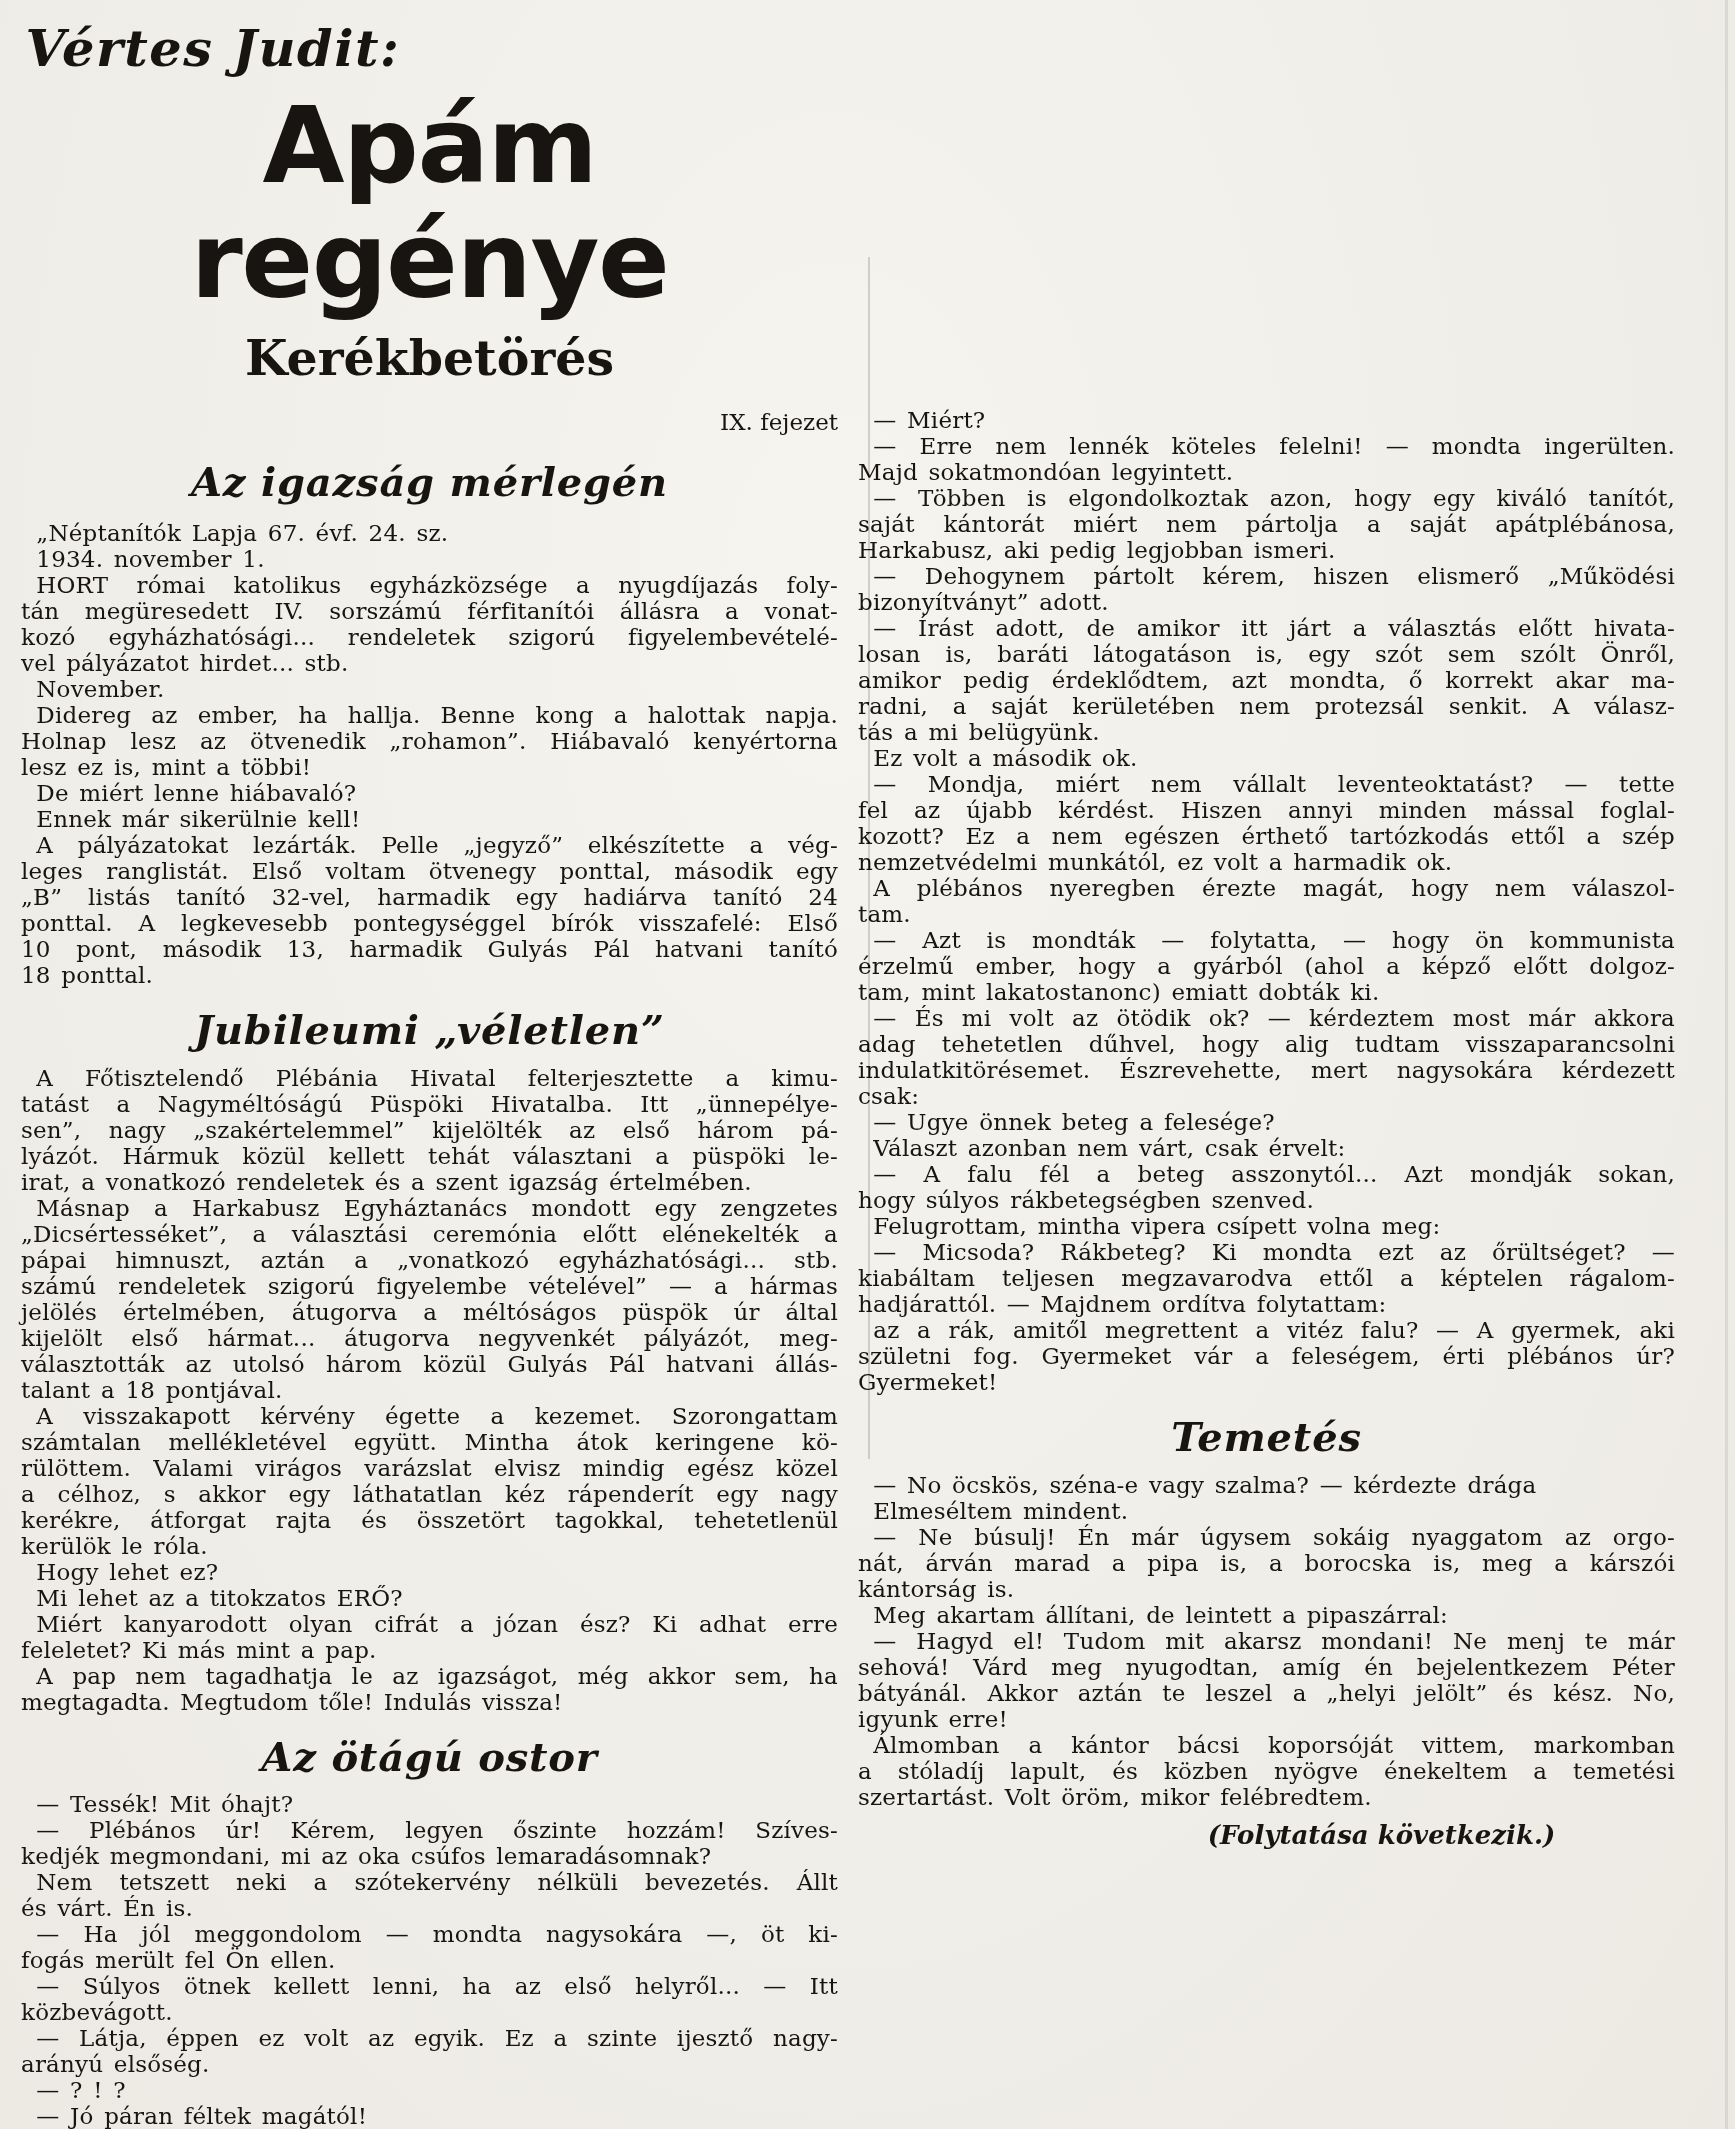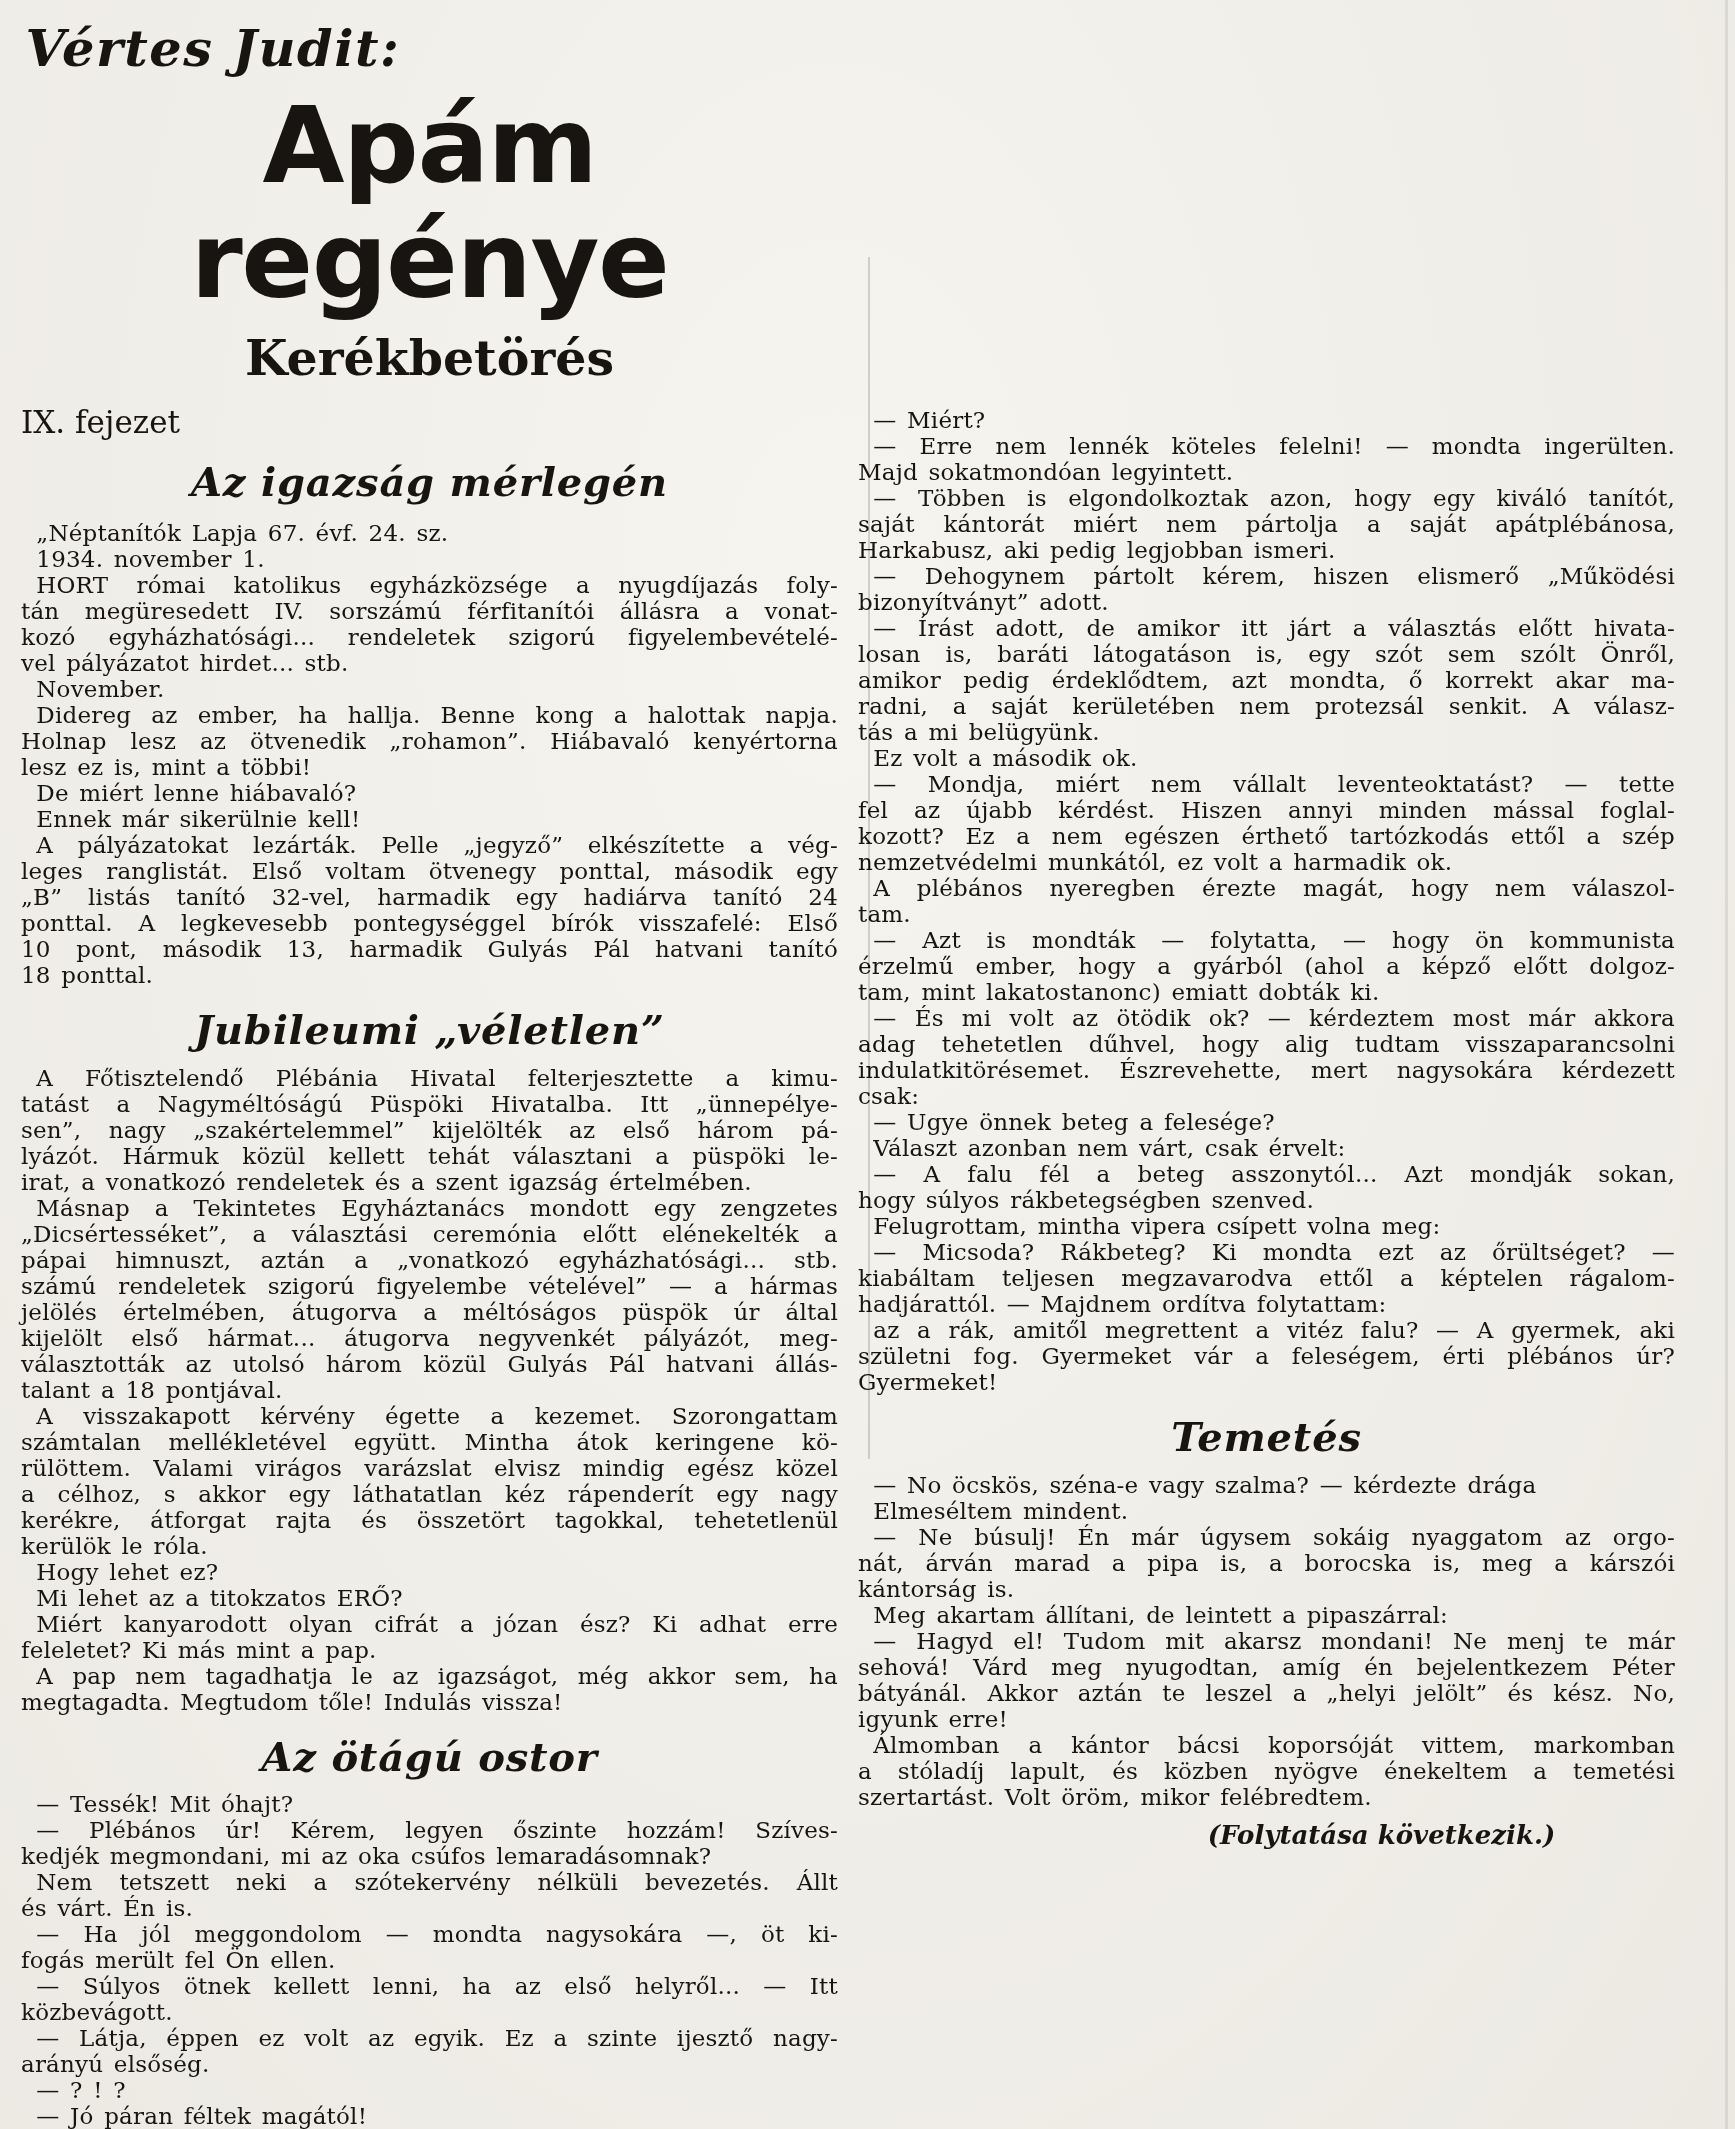"IX. fejezet" .chapter { font-size: 31px -> 23px; text-align: left -> right }
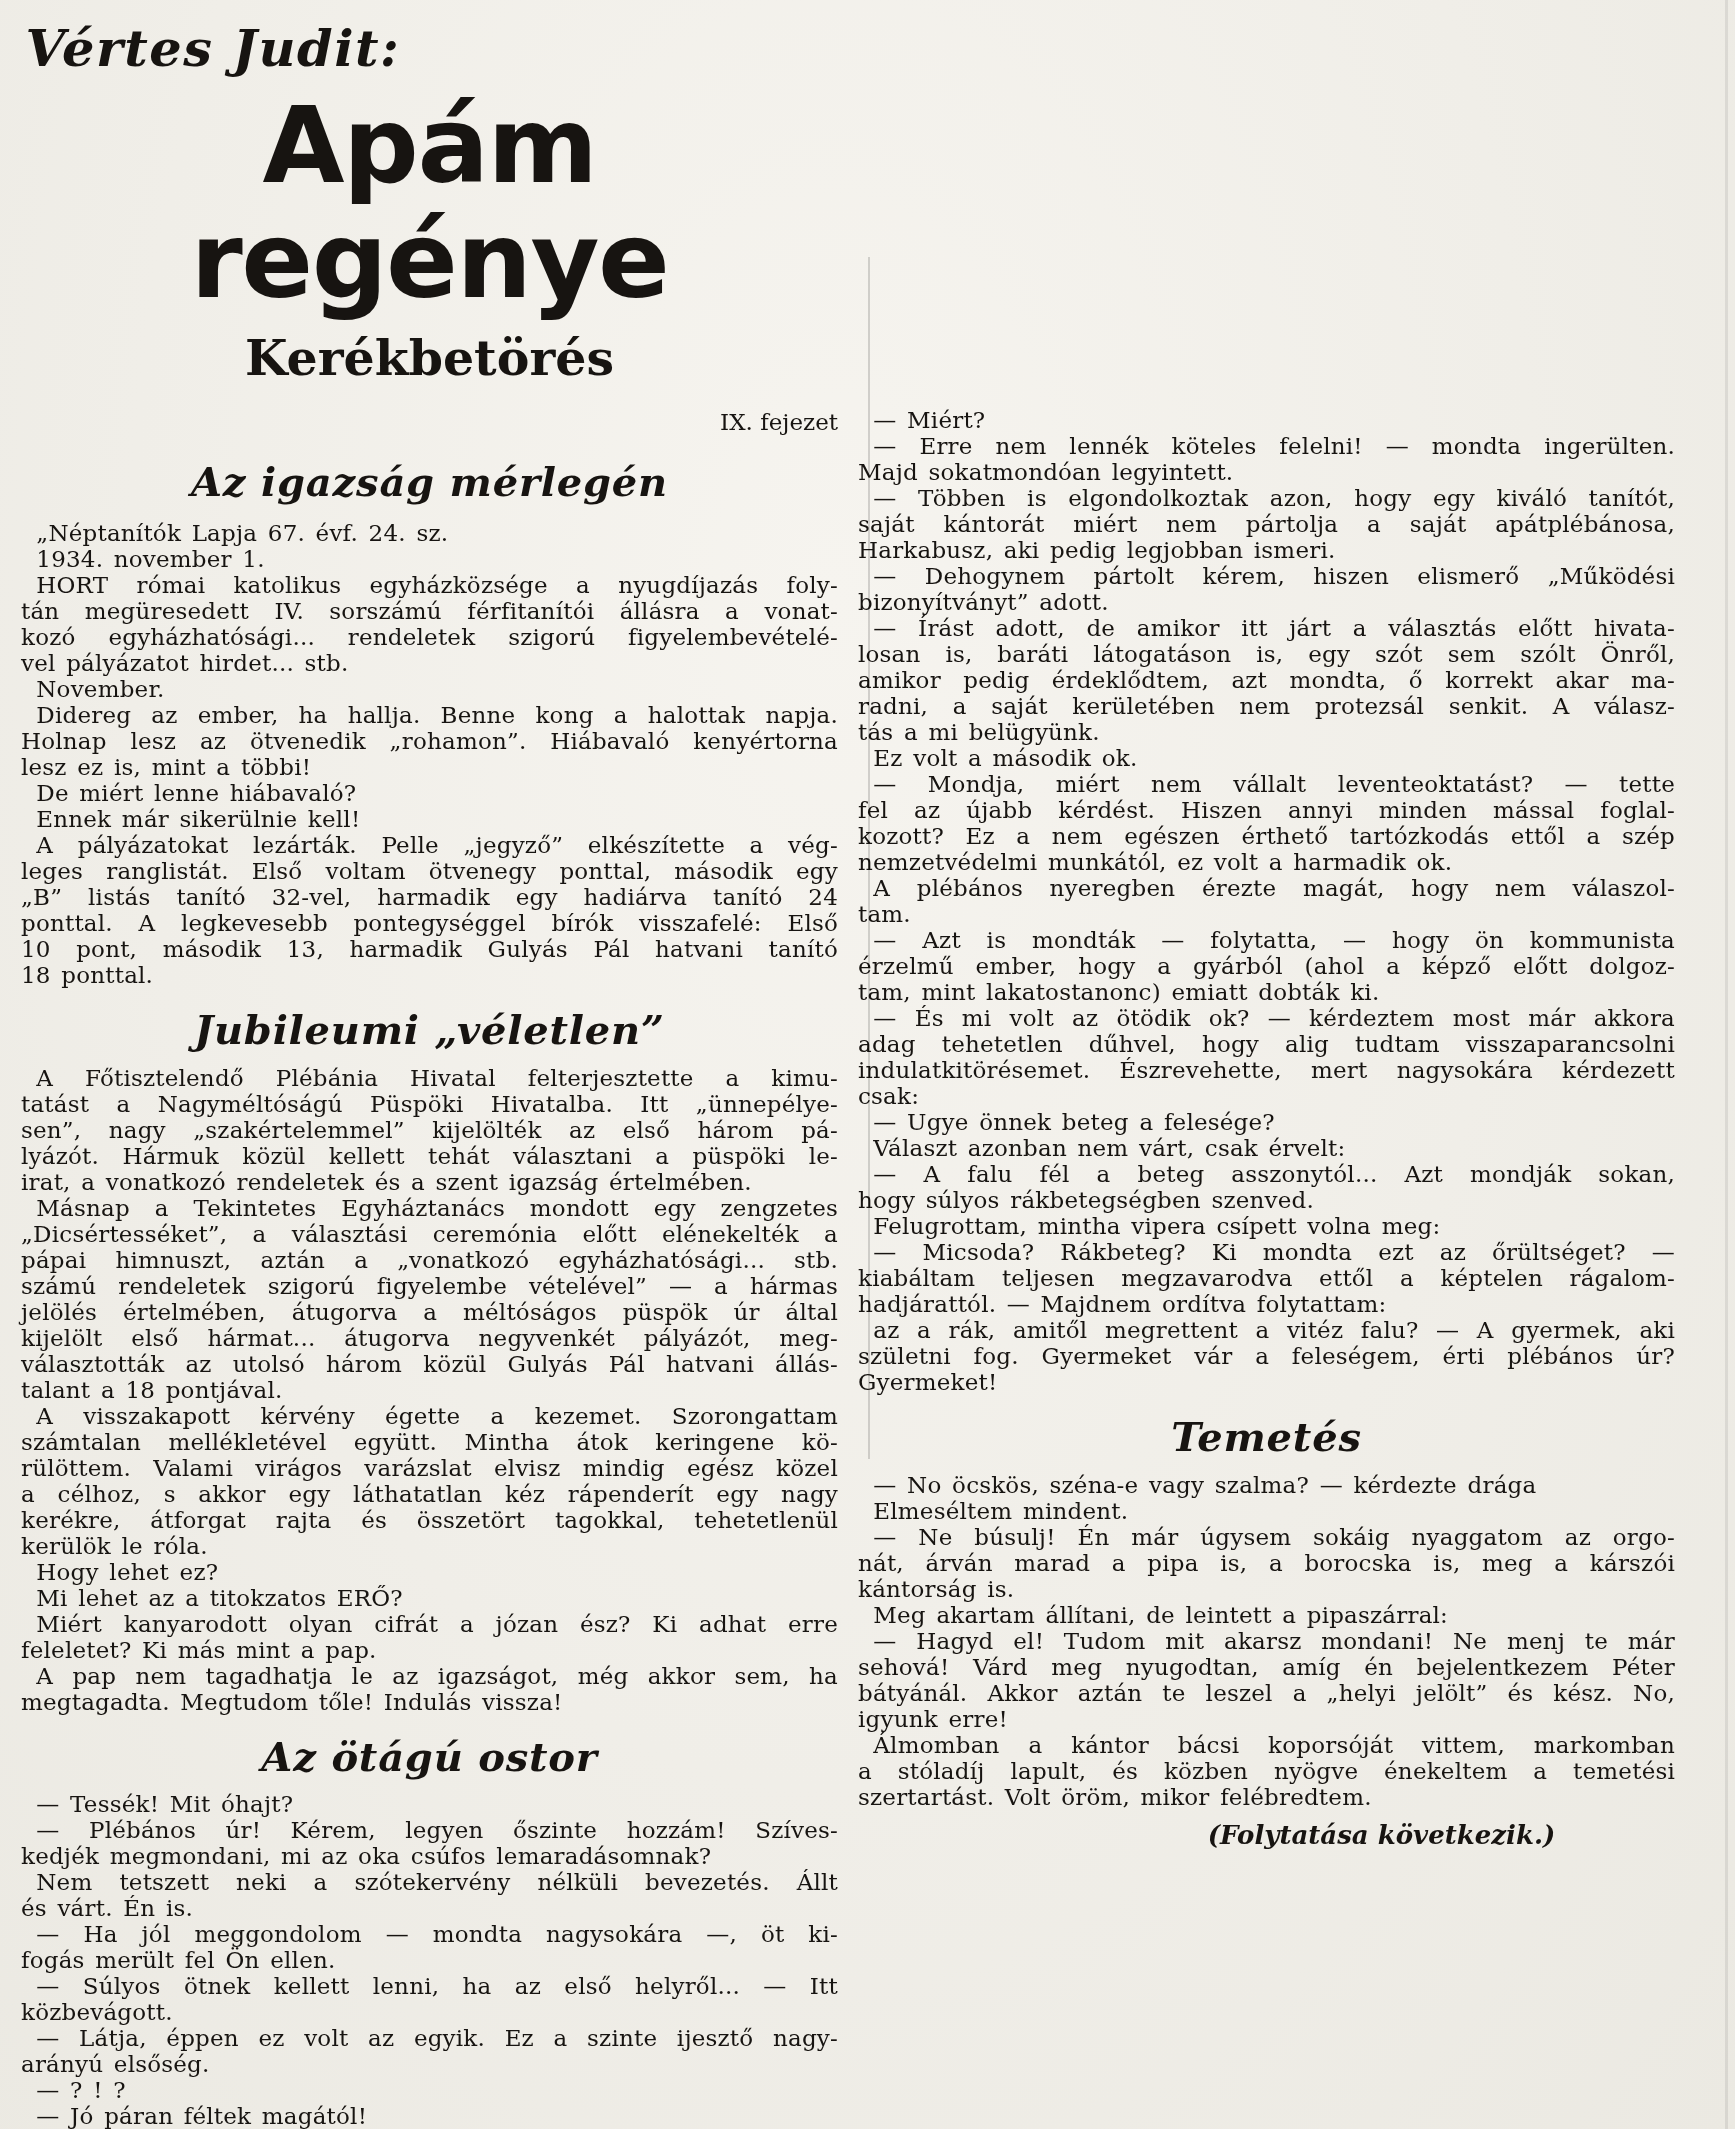"Másnap a Tekintetes Egyháztanács mondott" div.tl { text: Tekintetes -> Harkabusz }
